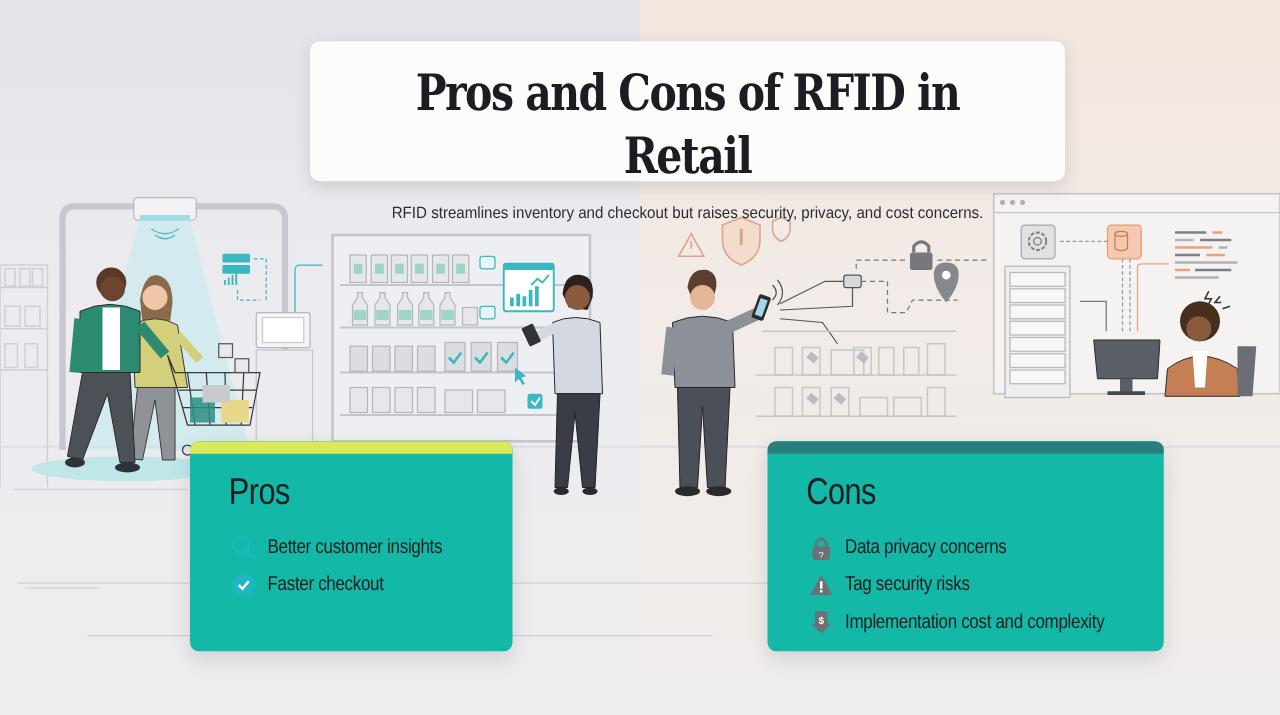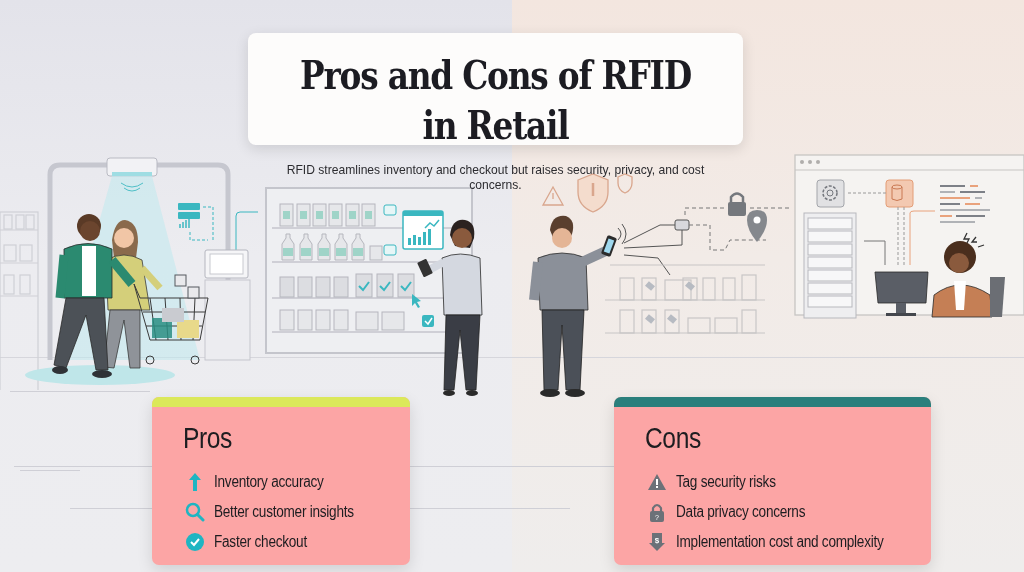"Pros and Cons of RFID" .title-card { width: 495px -> 604px }
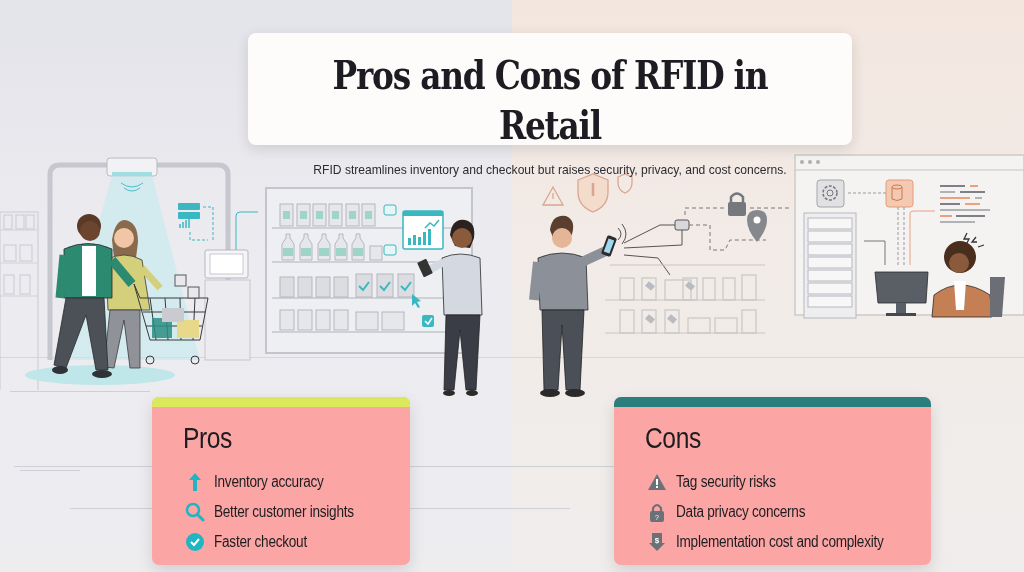"Pros" .card { background: #fca5a5 -> #14b8a6; margin-top: 44px -> none }
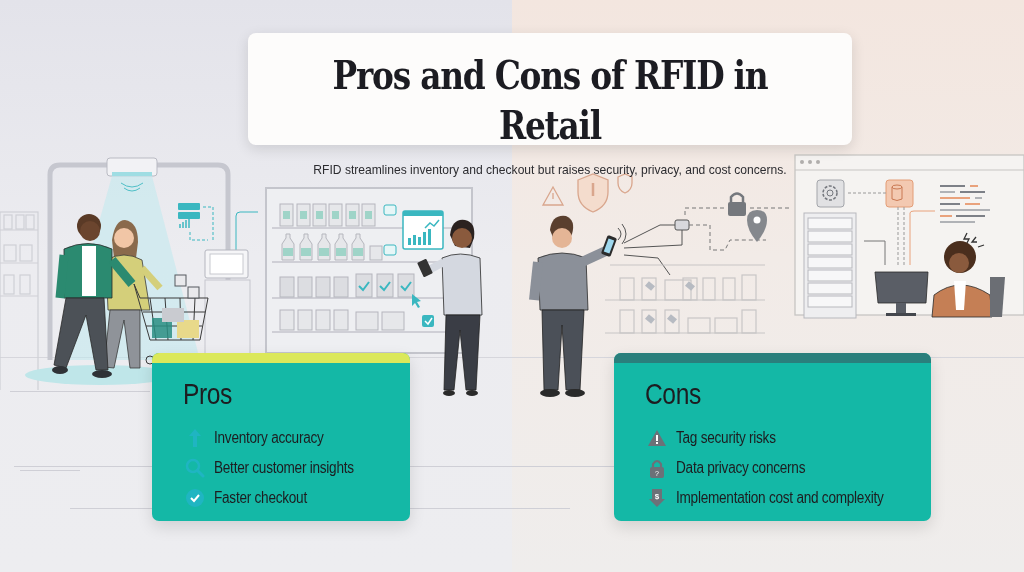"Inventory accuracy" li { html: <li> <span> <svg> <path></path> </svg> </span> <span>Inventory accuracy</span> </li> -> none }
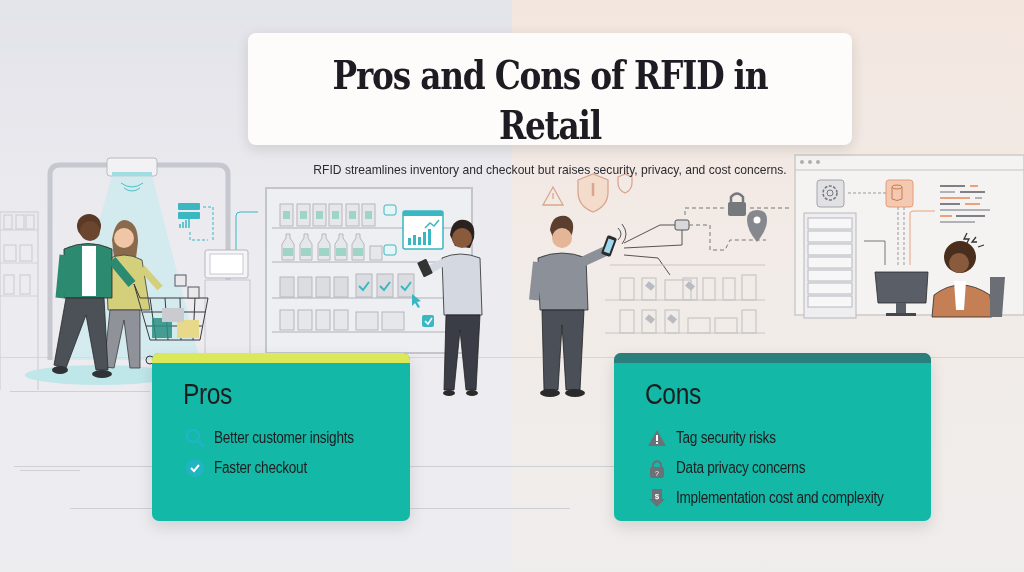"Tag security risks" li { order: before "Data privacy concerns" -> after "Data privacy concerns" }
